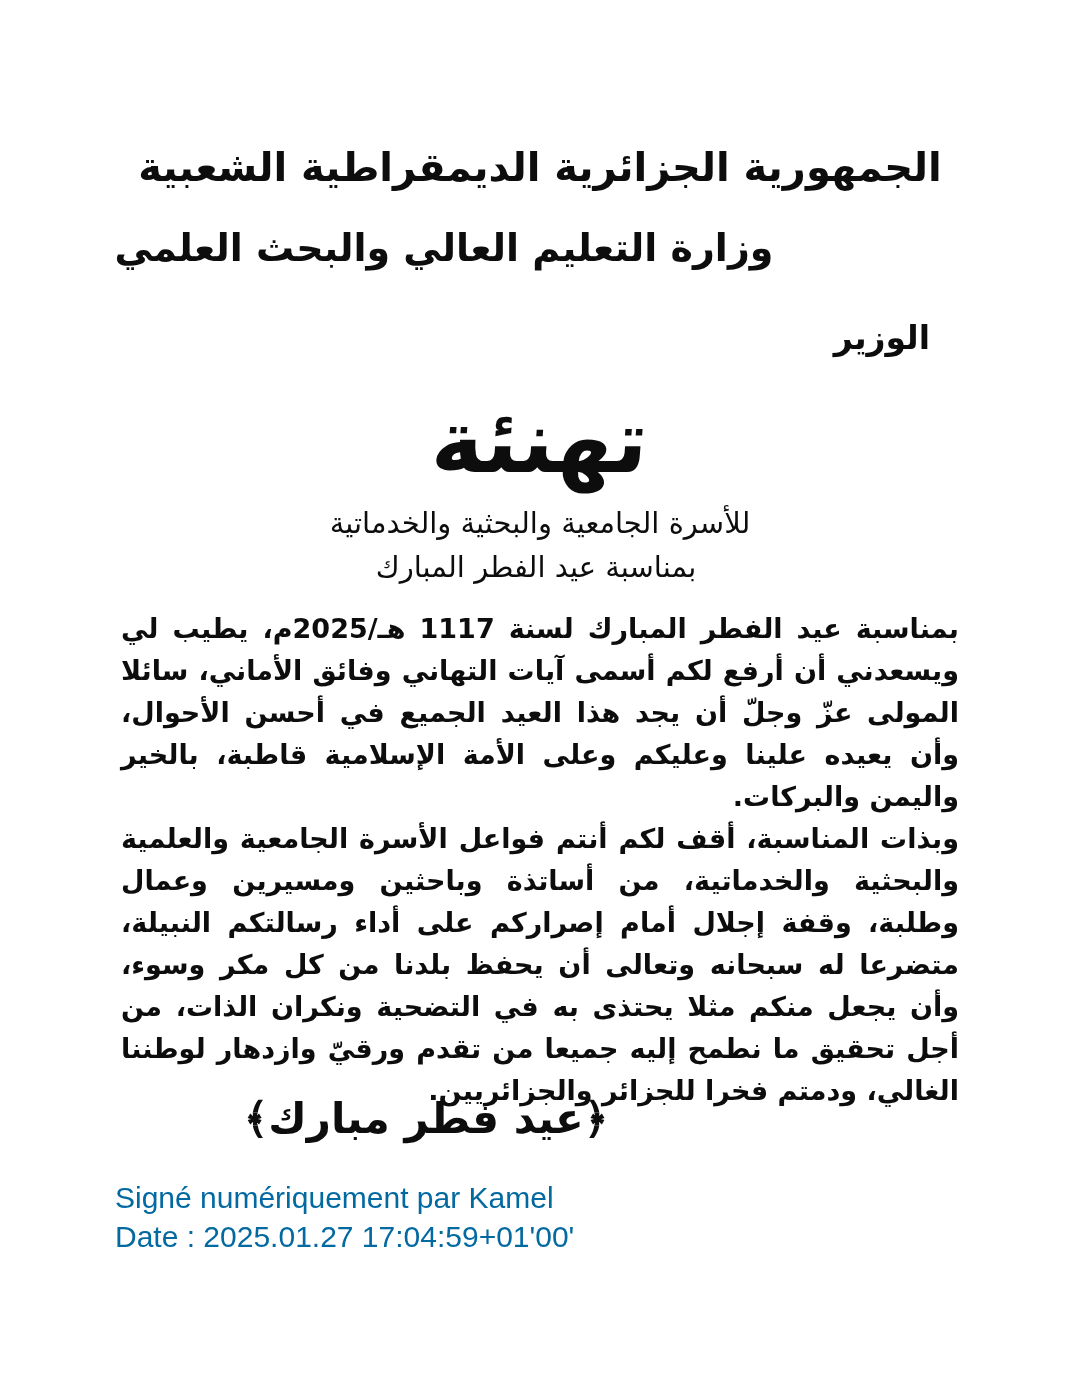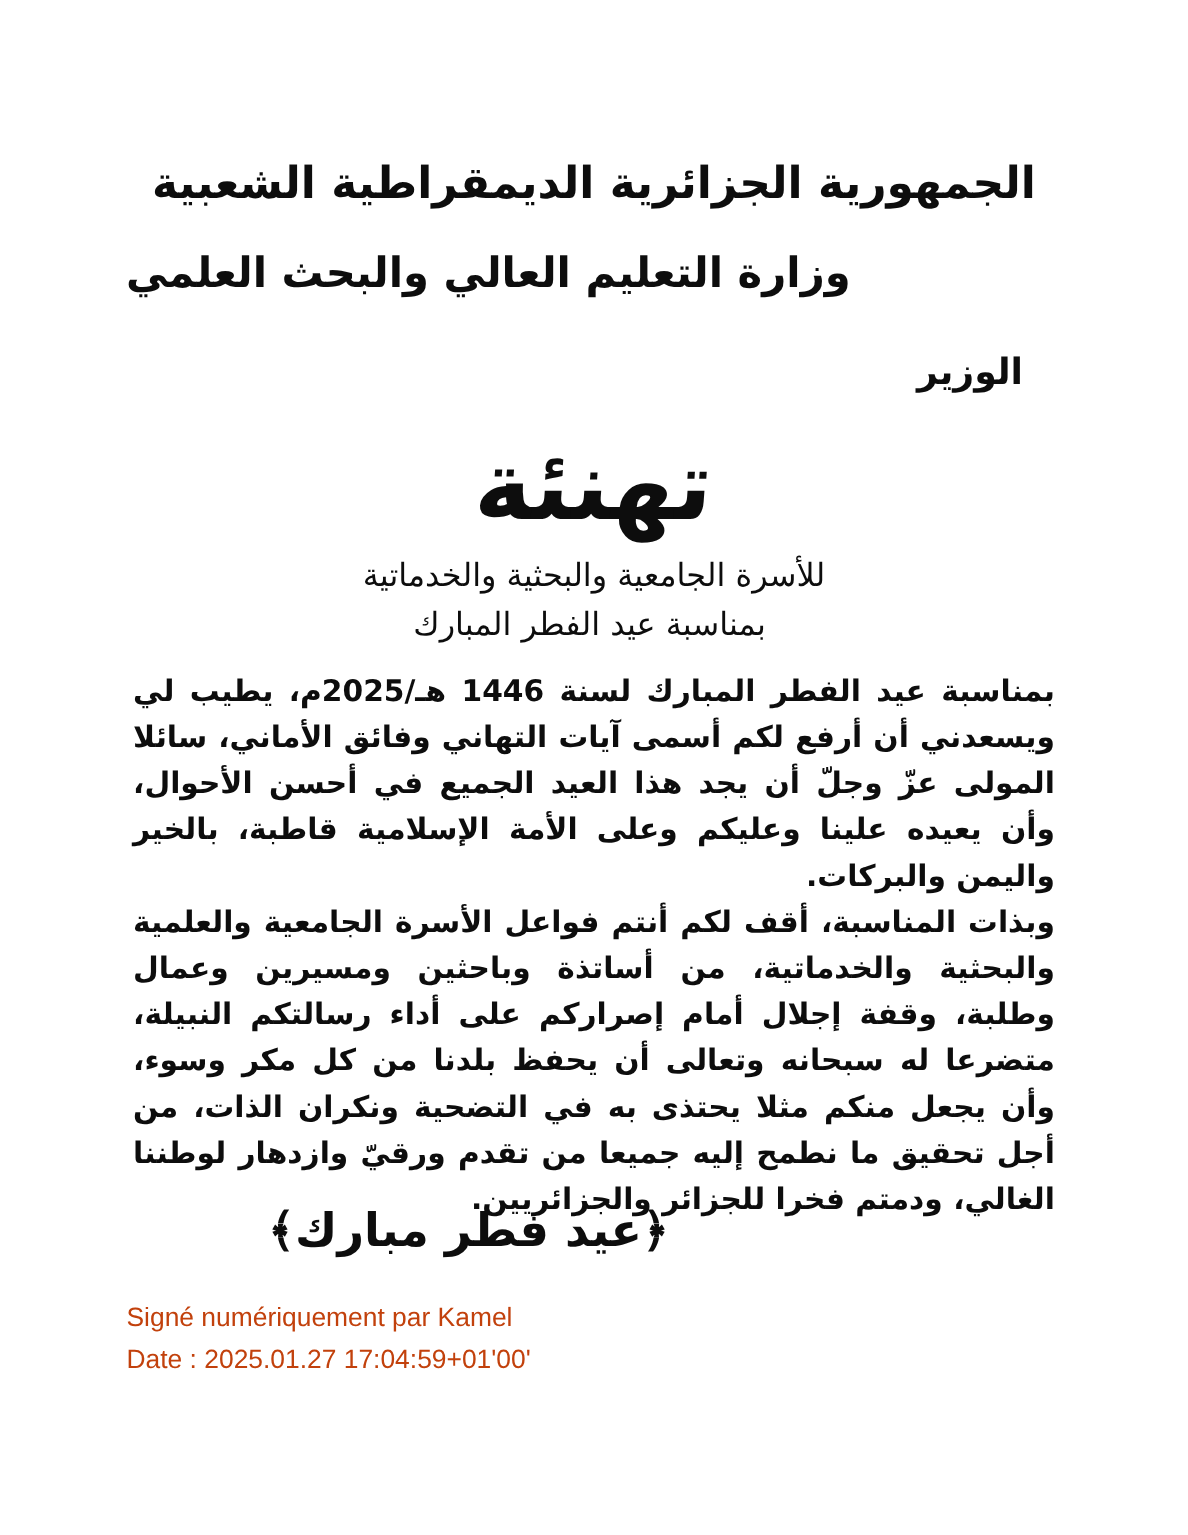"بمناسبة عيد الفطر المبارك لسنة" p { text: 1446 -> 1117 }
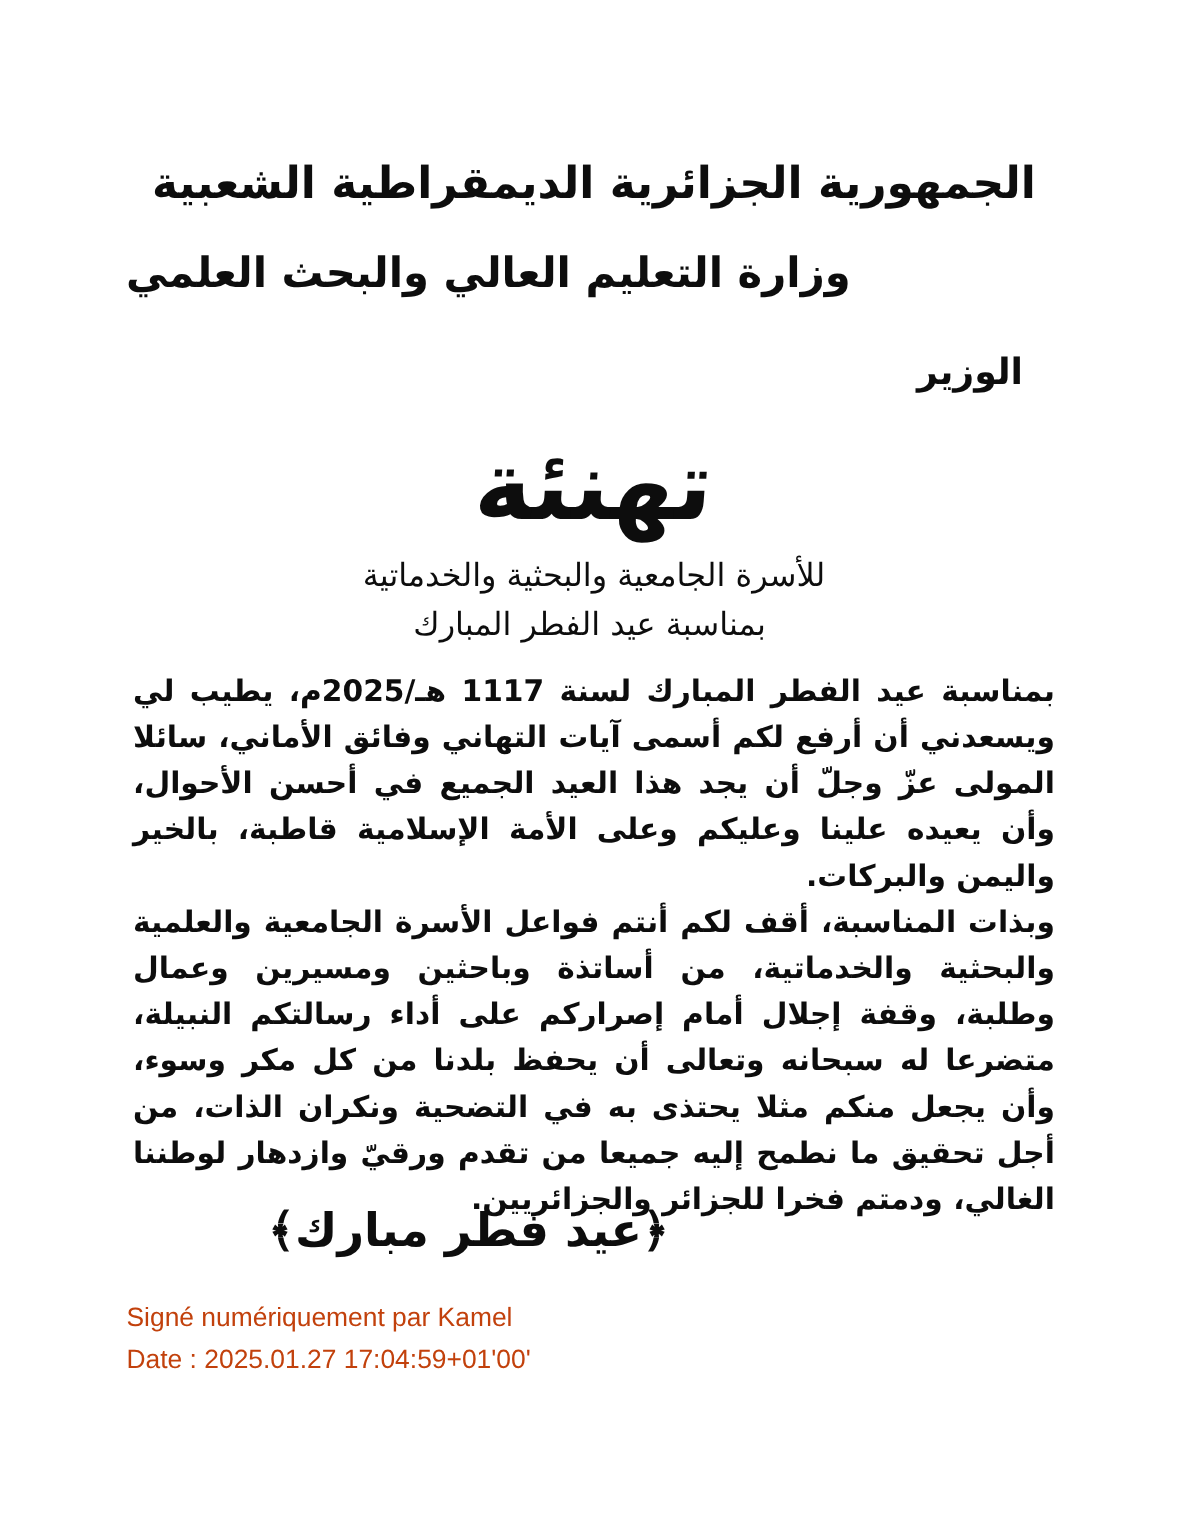"Signé numériquement par Kamel" .signature { color: #c2410c -> #0369a1; font-size: 24px -> 30px }
